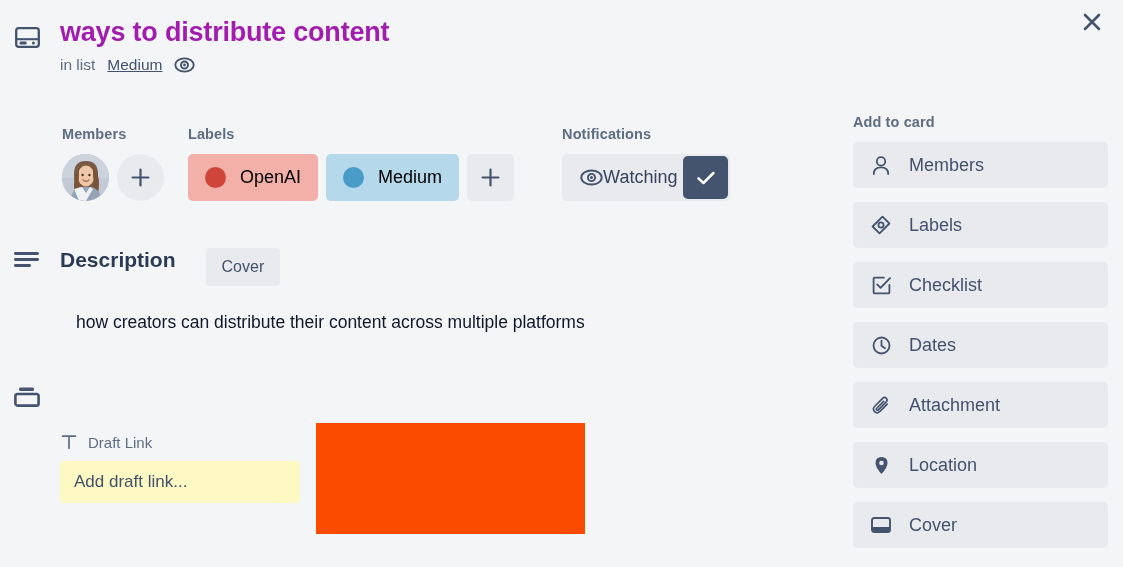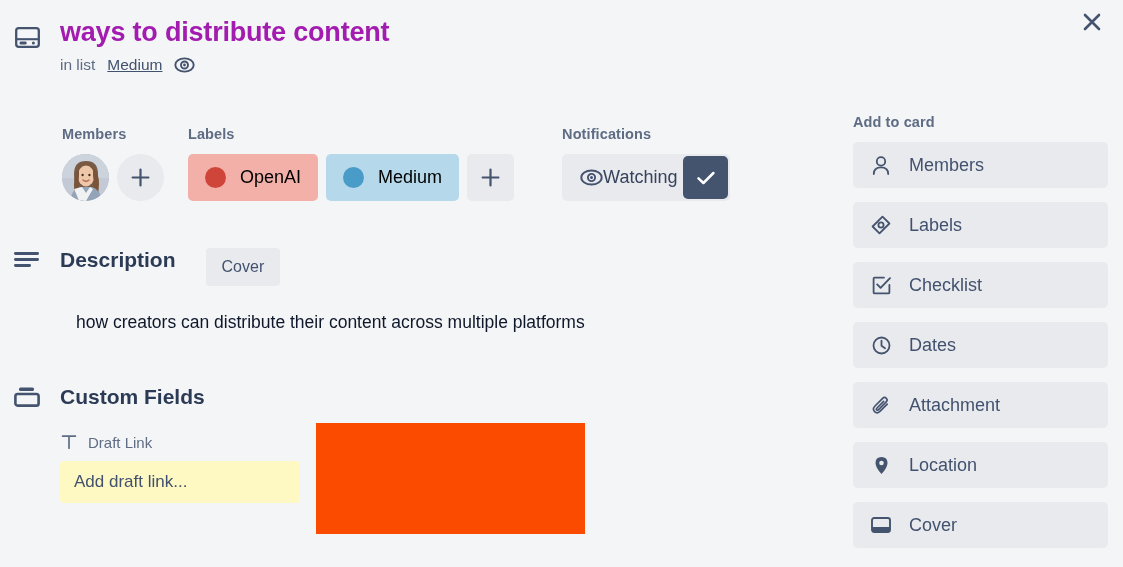"Custom Fields" span.section-title { html: <span>Custom Fields</span> -> none }
